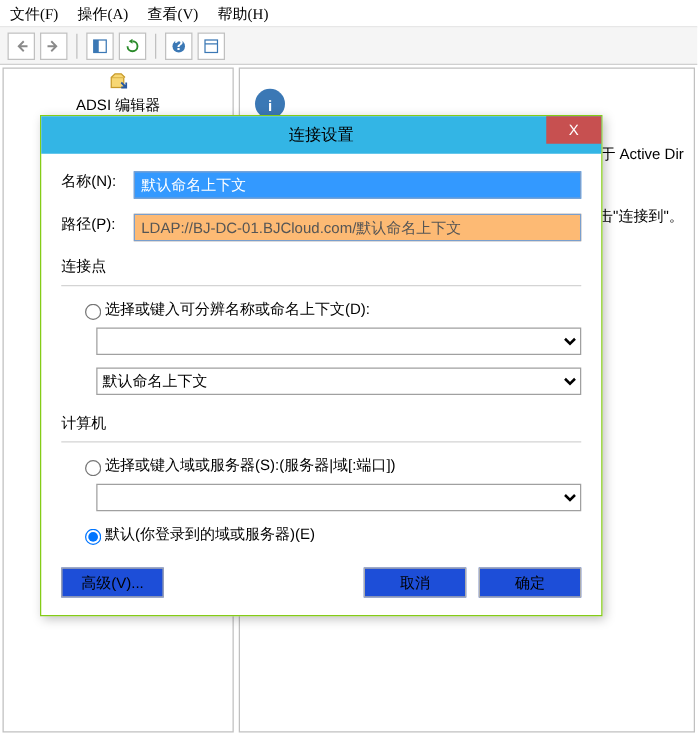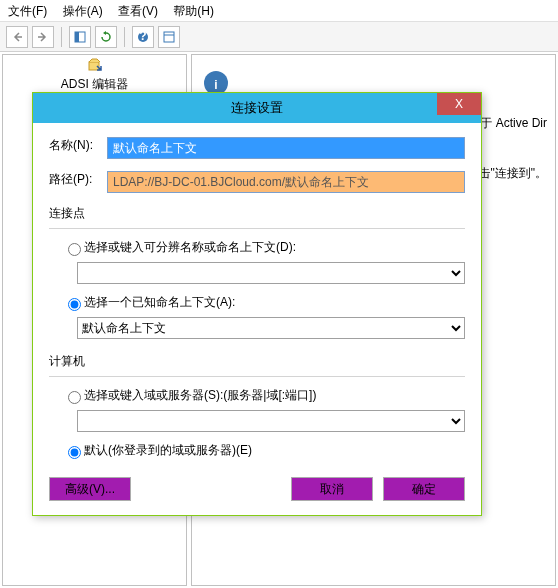"文件(F)" .menubar span { font-family: none -> Liberation Serif, serif }
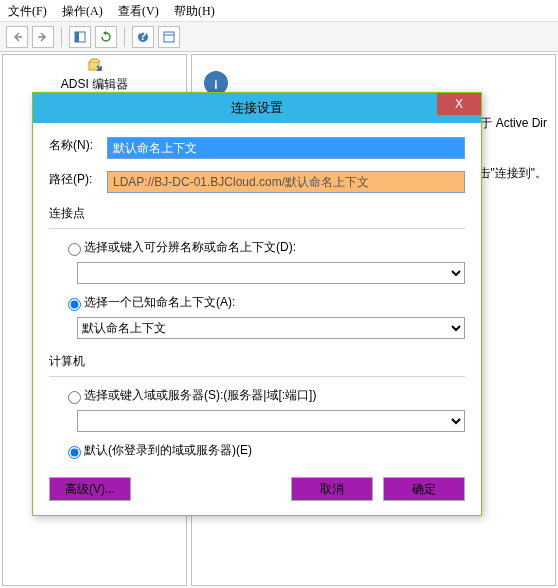"选择一个已知命名上下文(A):" label.radio-row { html: <label> <input> <span>选择一个已知命名上下文(A):</span> </label> -> none }
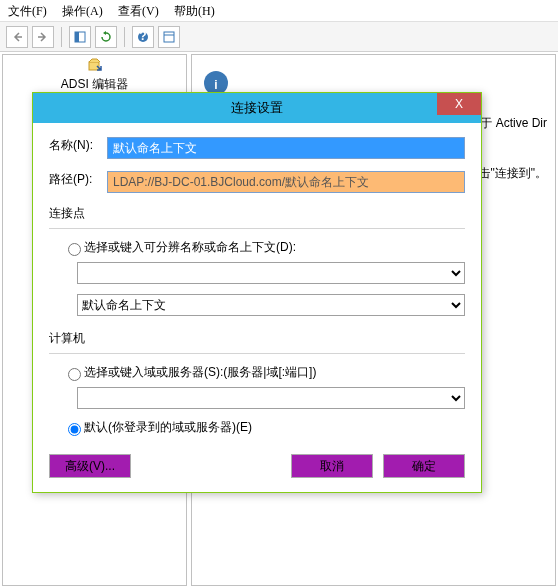"高级(V)..." .btn { background: #a21caf -> #1d4ed8 }
